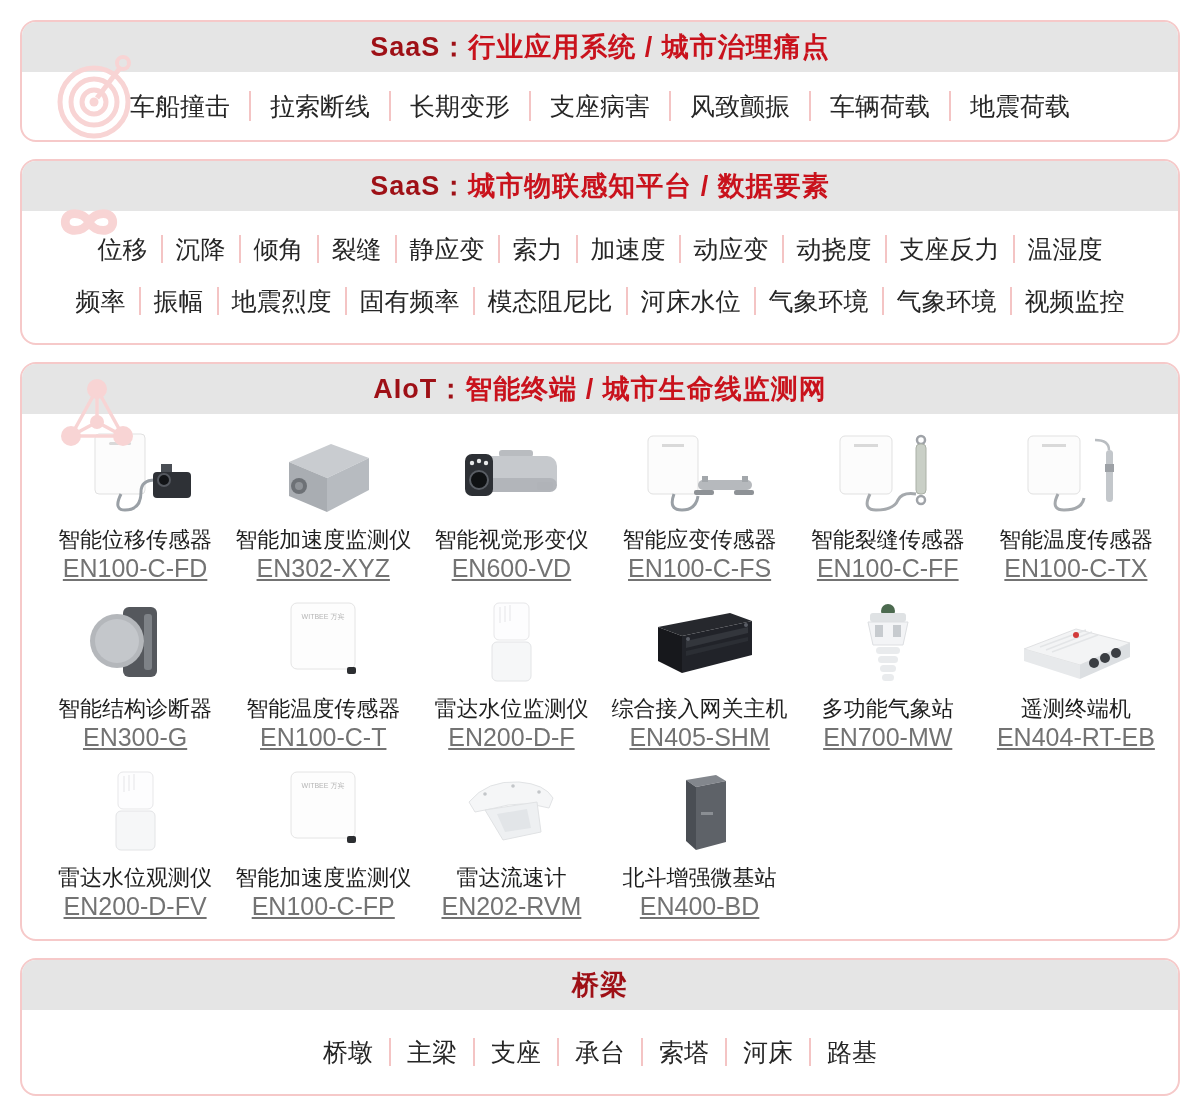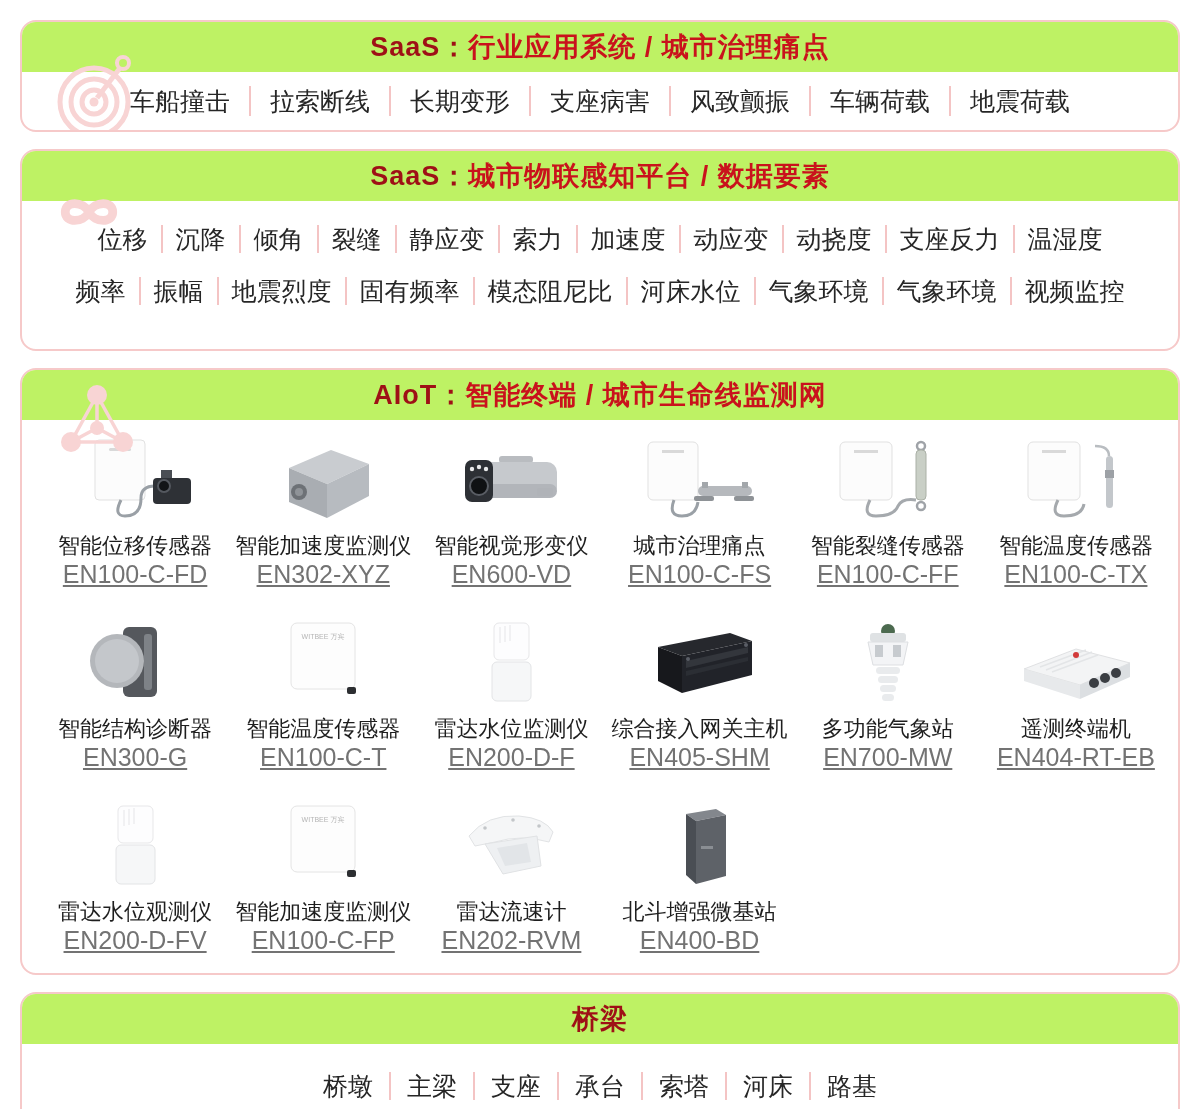"SaaS：行业应用系统 / 城市治理痛点" .band { background: #bef264 -> #e5e5e5 }
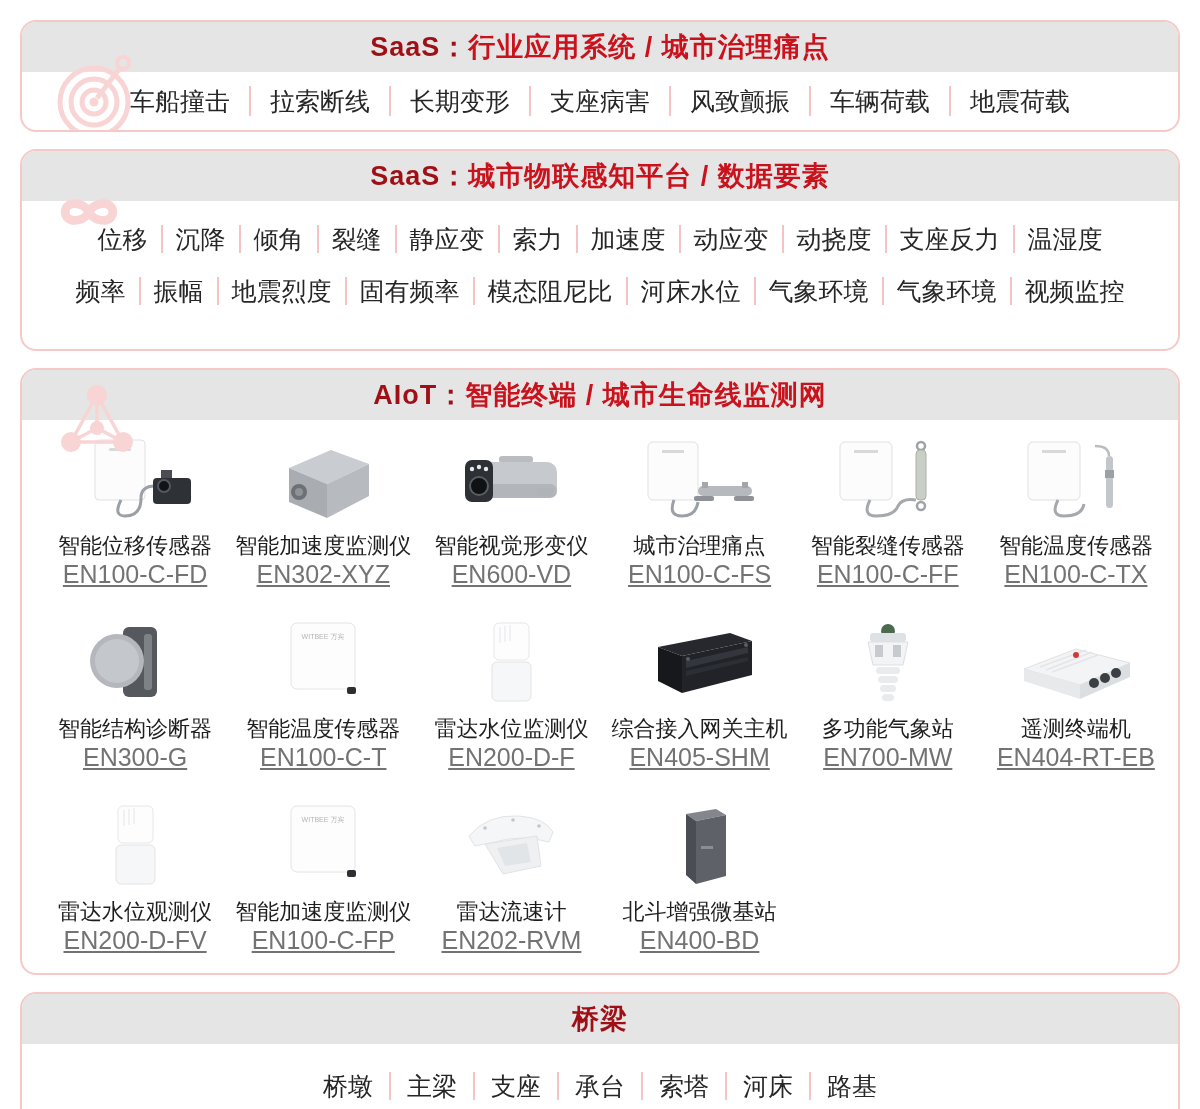"车船撞击" .saas-body { height: 58px -> 68px }
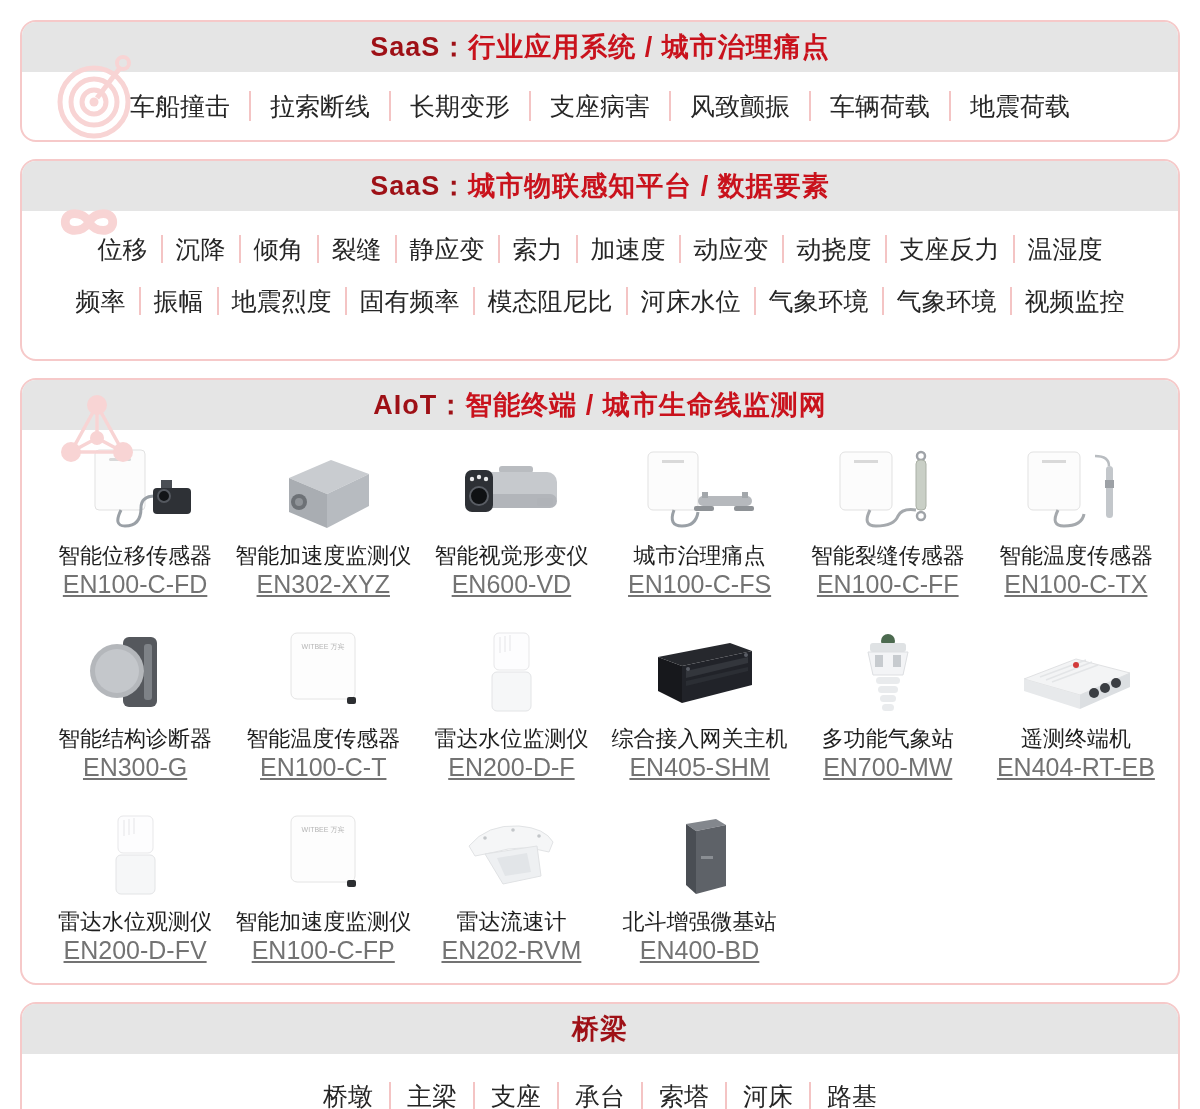"位移" .daas-body { padding: 12px 0 32px 0 -> 12px 0 16px 0 }
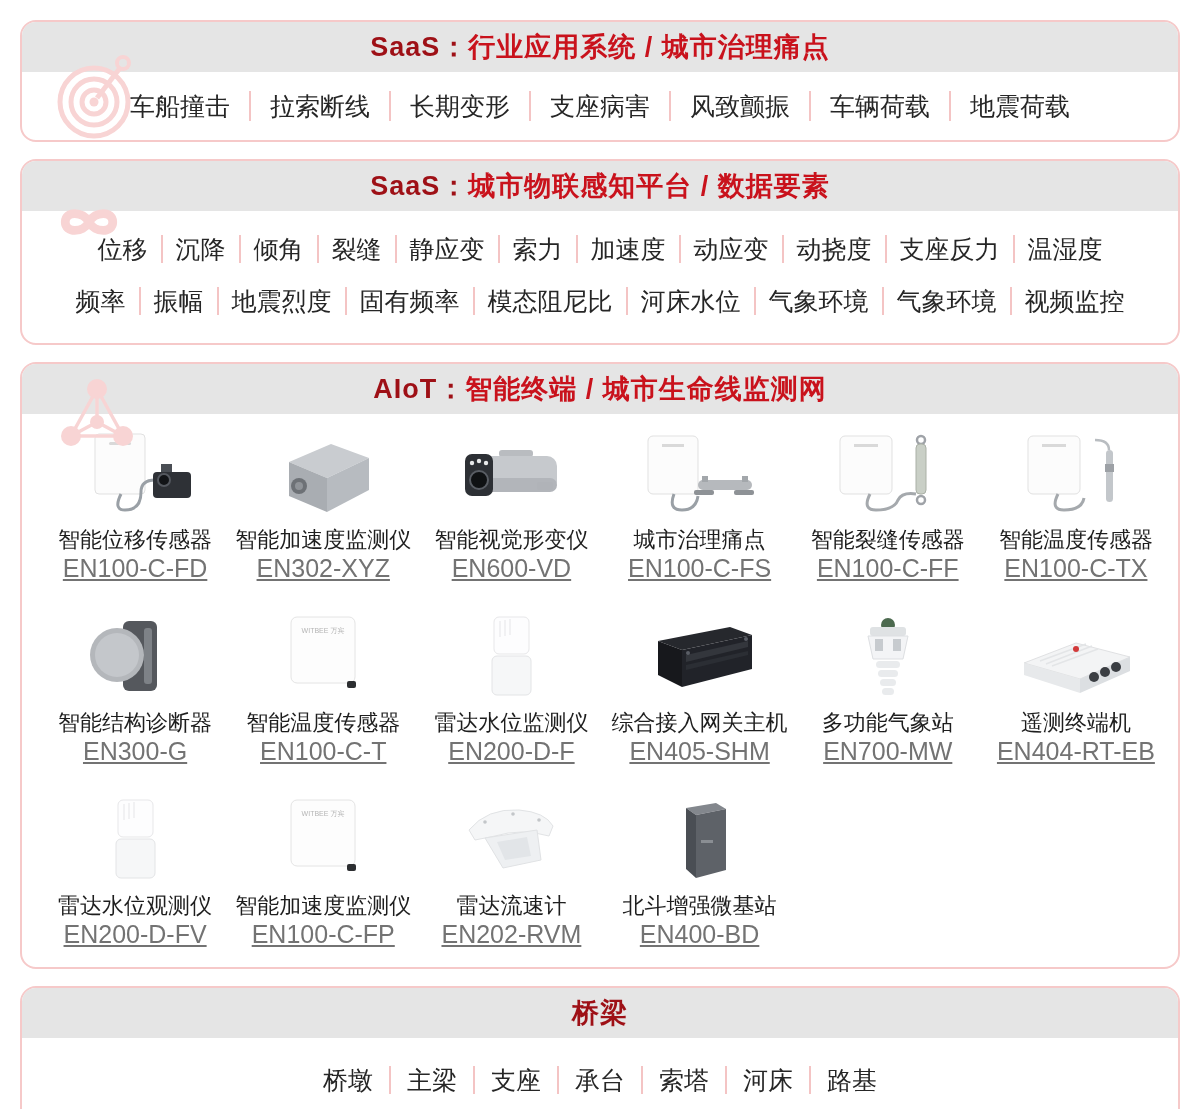"智能位移传感器" .grid { row-gap: 28px -> 14px }
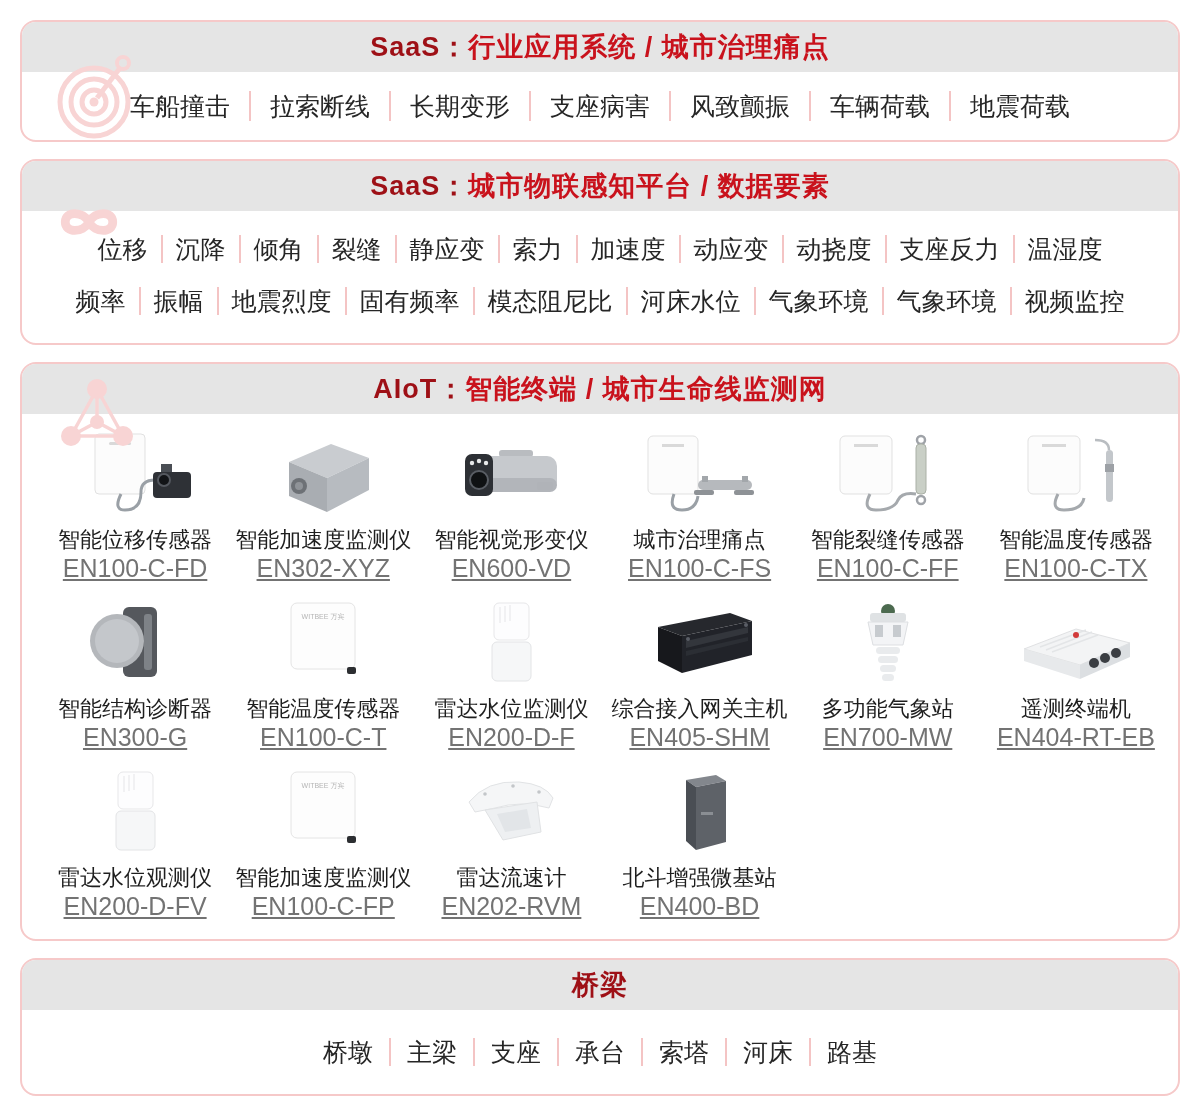"城市治理痛点" div.pname { text: 城市治理痛点 -> 智能应变传感器 }
